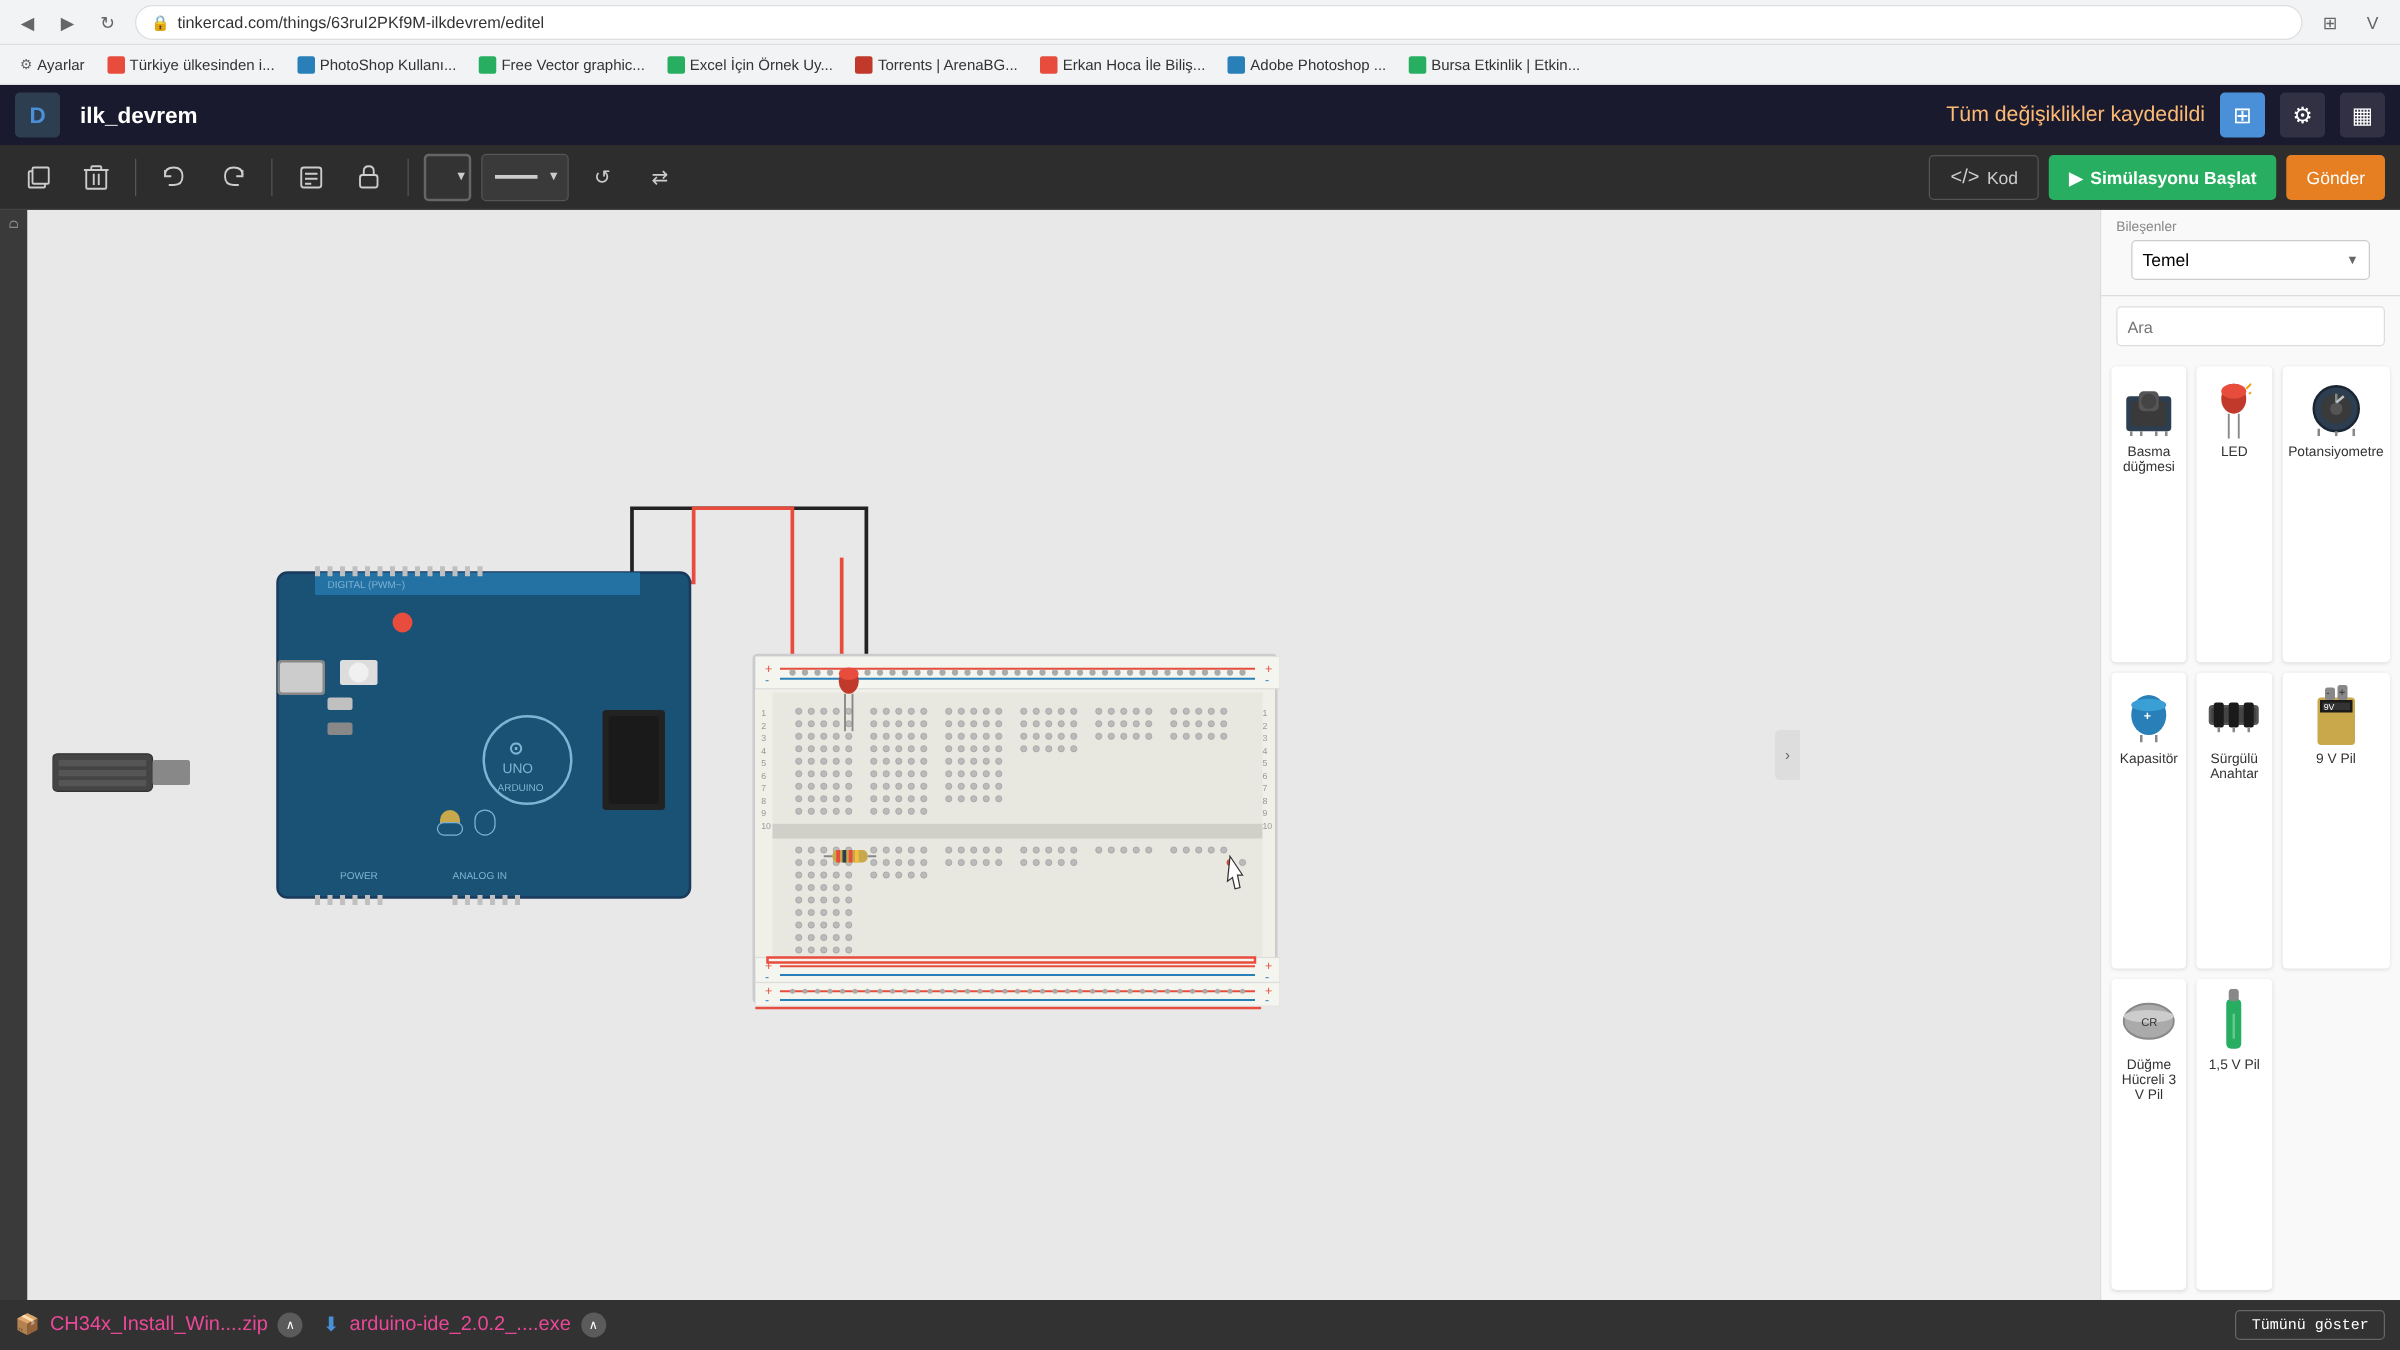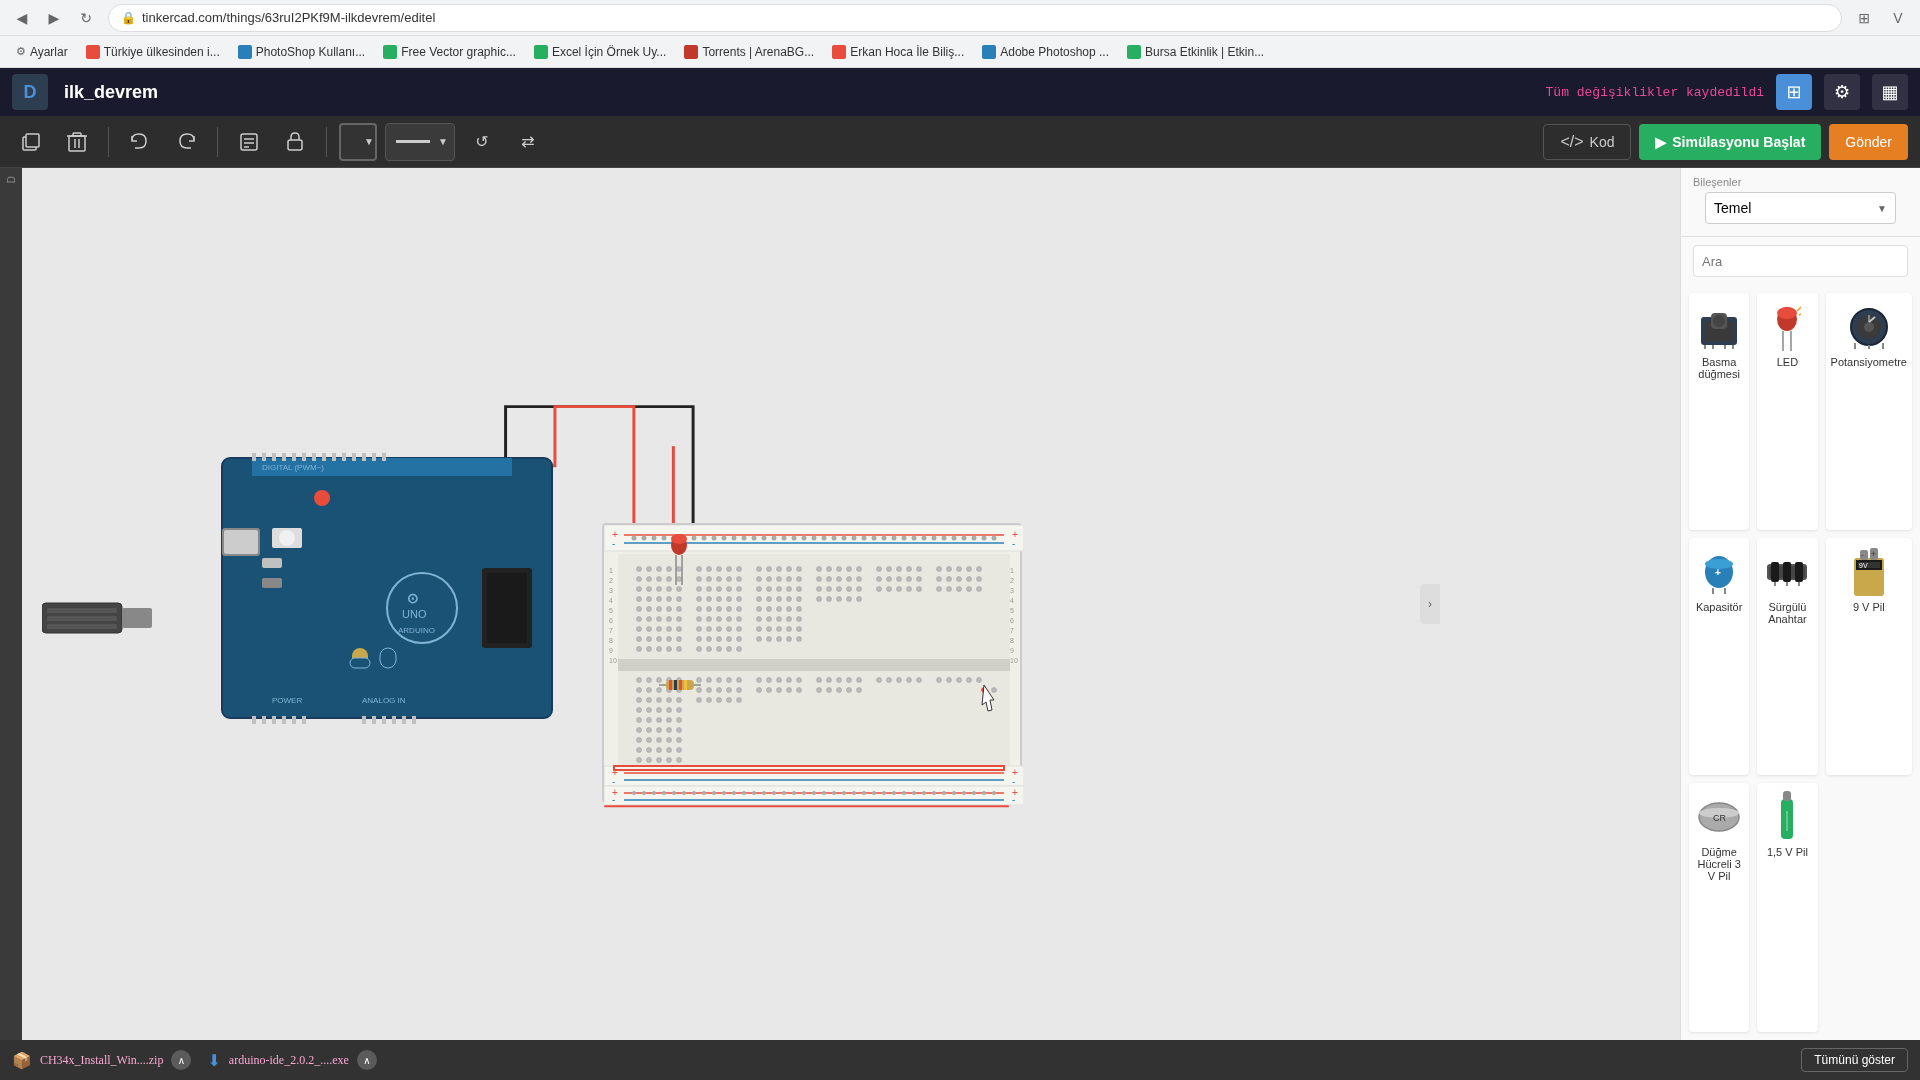"Tüm değişiklikler kaydedildi" span { color: #ec4899 -> #fdba74; font-family: Liberation Mono, monospace -> none; font-size: 13px -> 17px }
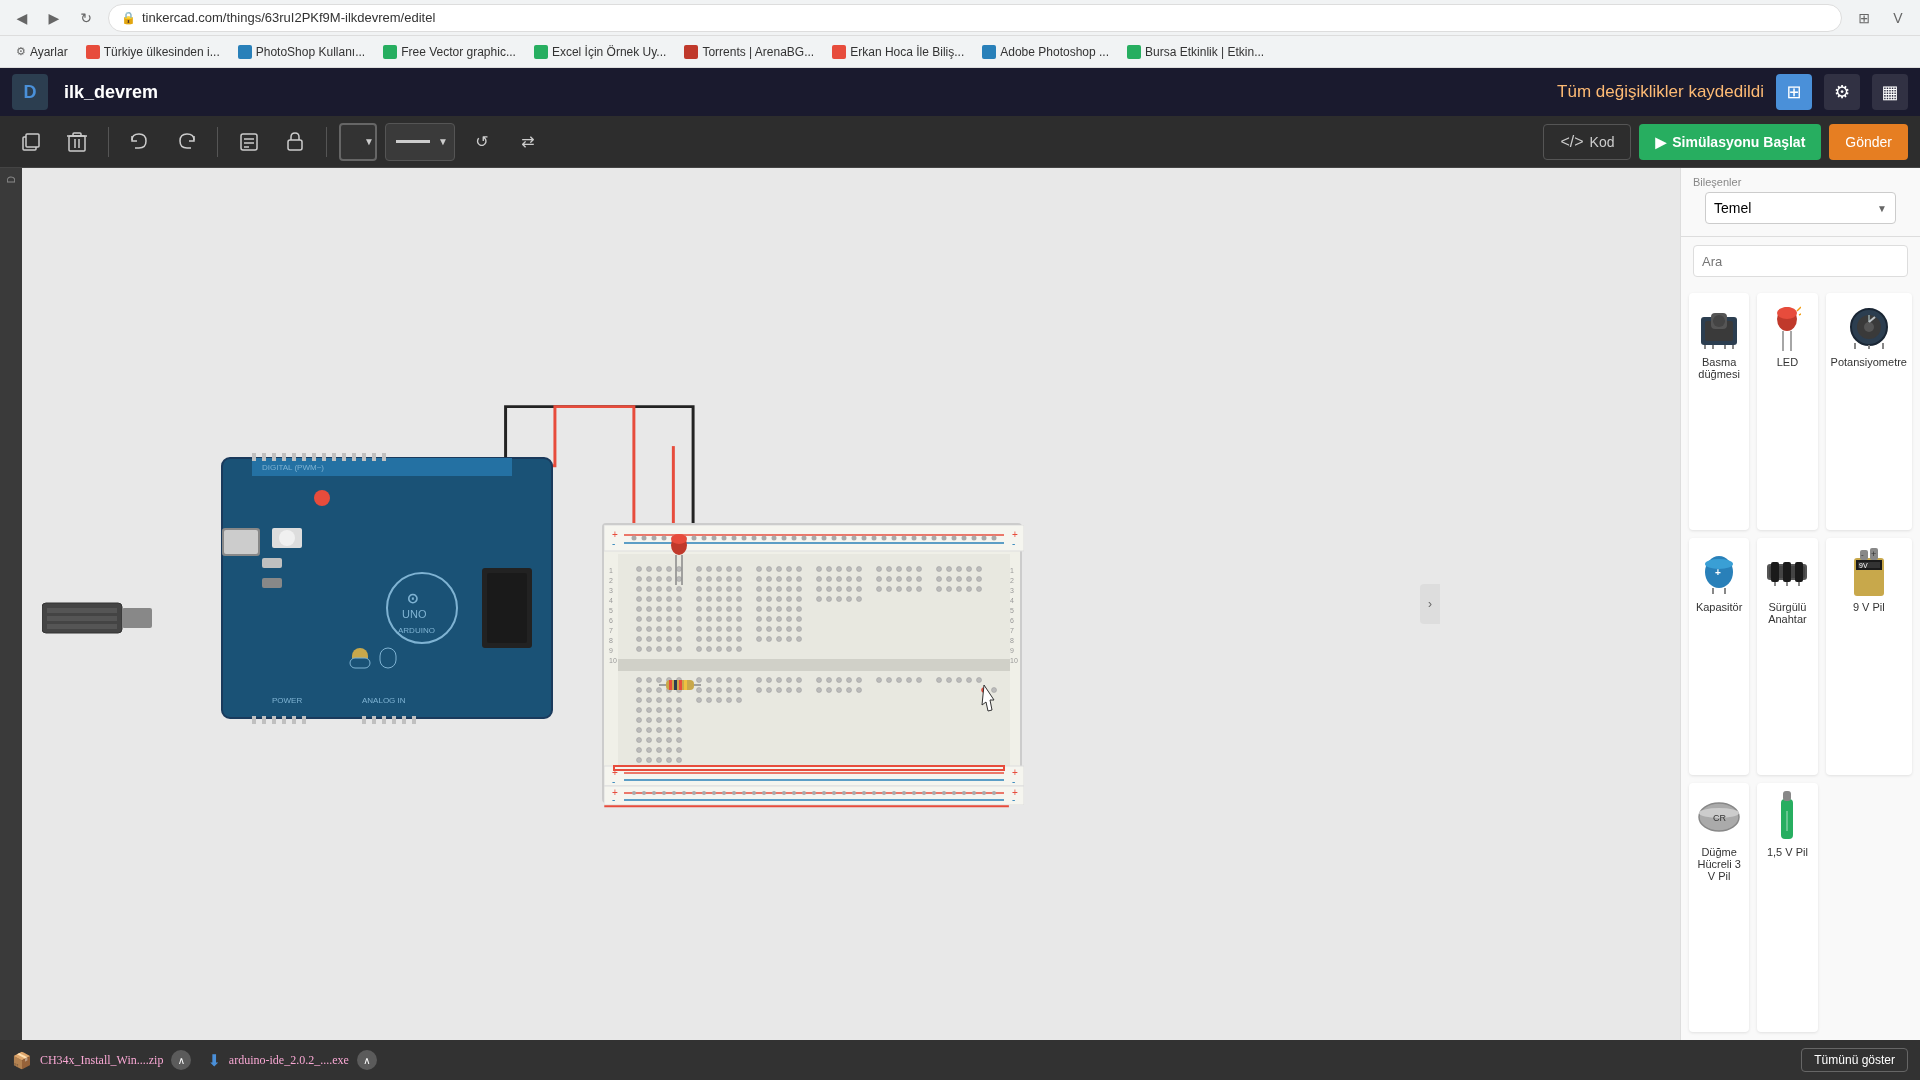"CH34x_Install_Win....zip" .download-name { color: #f9a8d4 -> #ec4899; font-family: Liberation Serif, serif -> none; font-size: 12px -> 16px }
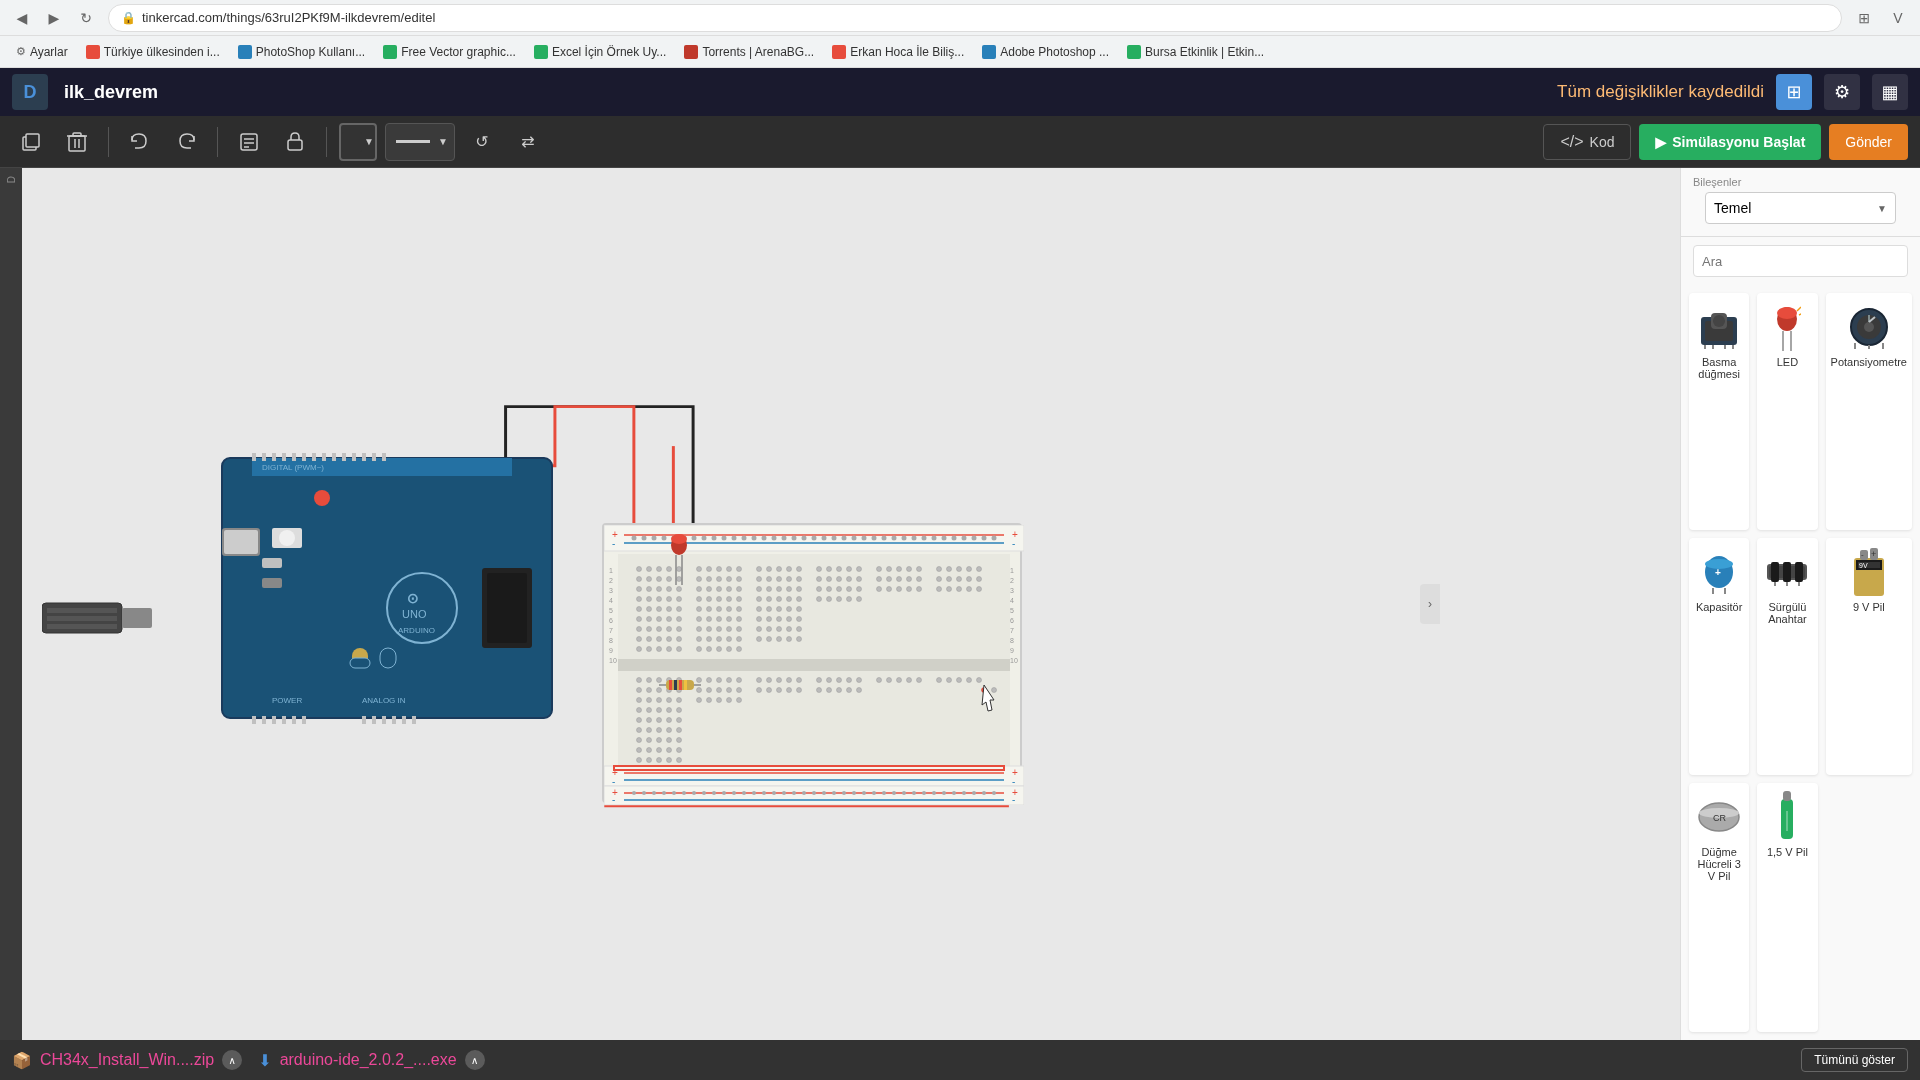"Tümünü göster" .tumunu-btn { font-family: none -> Liberation Mono, monospace }
